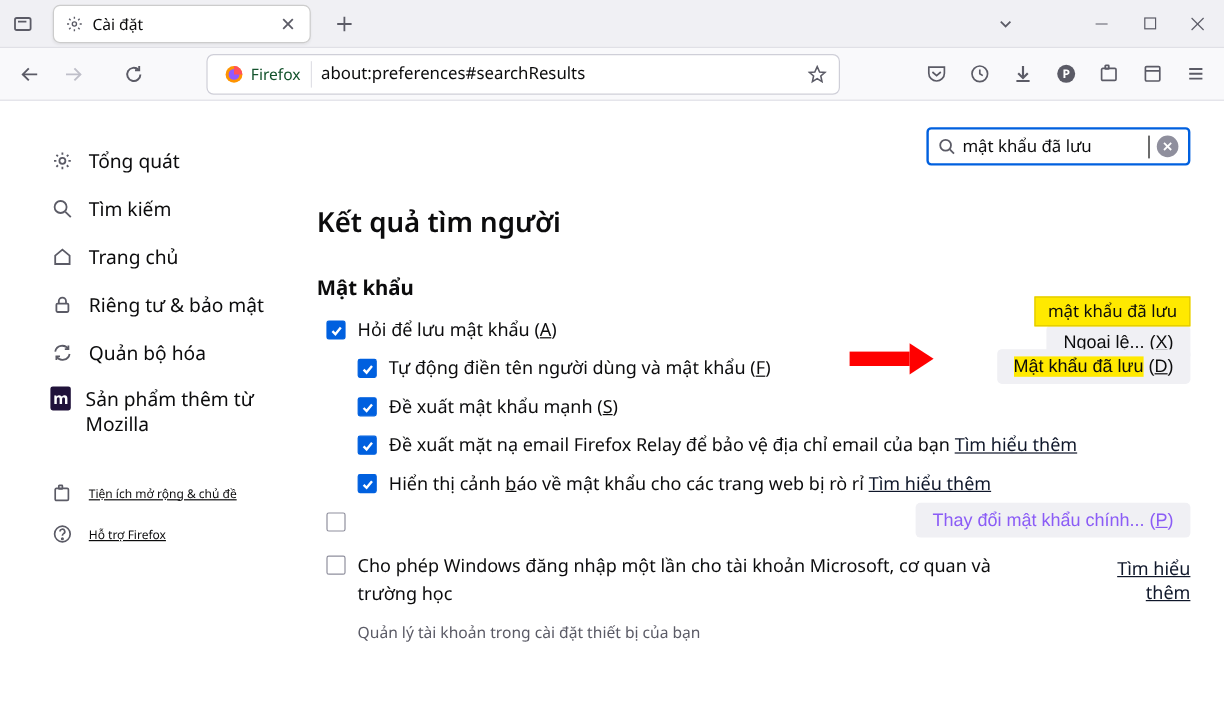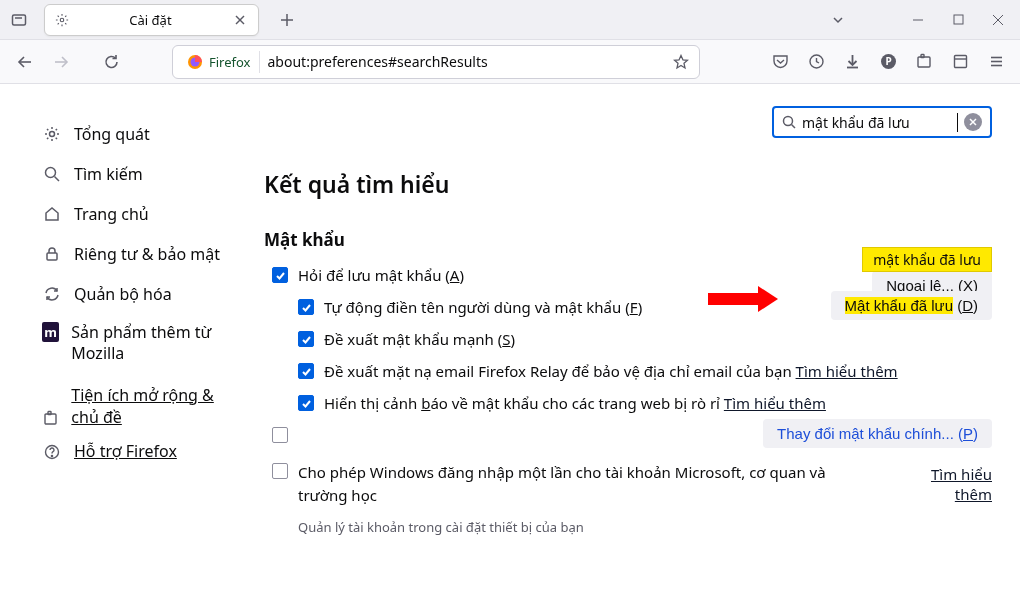"Cài đặt" .tab { text-align: center -> none }
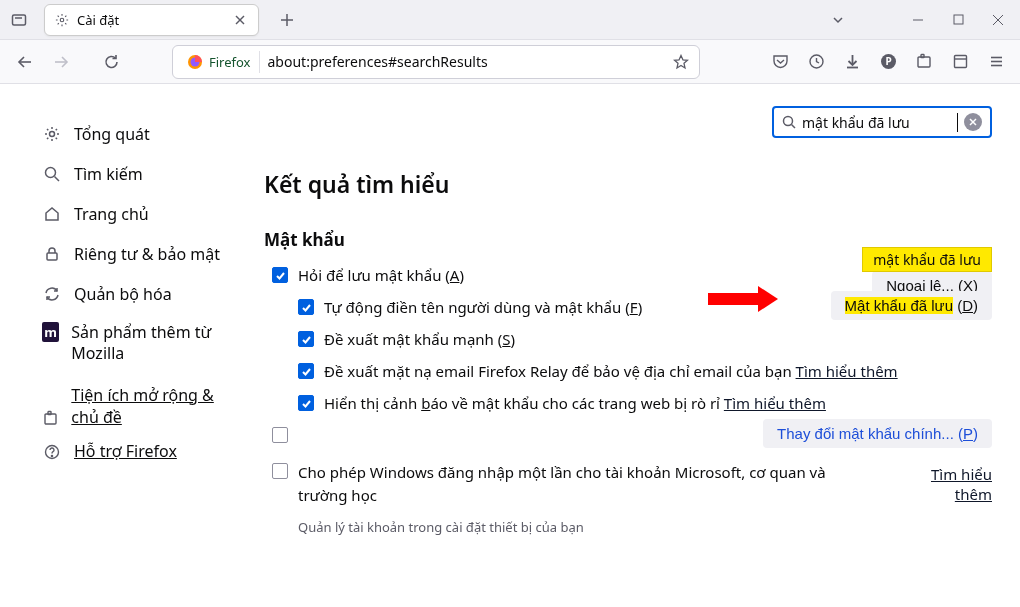"Kết quả tìm hiểu" h1.results { text: hiểu -> người }
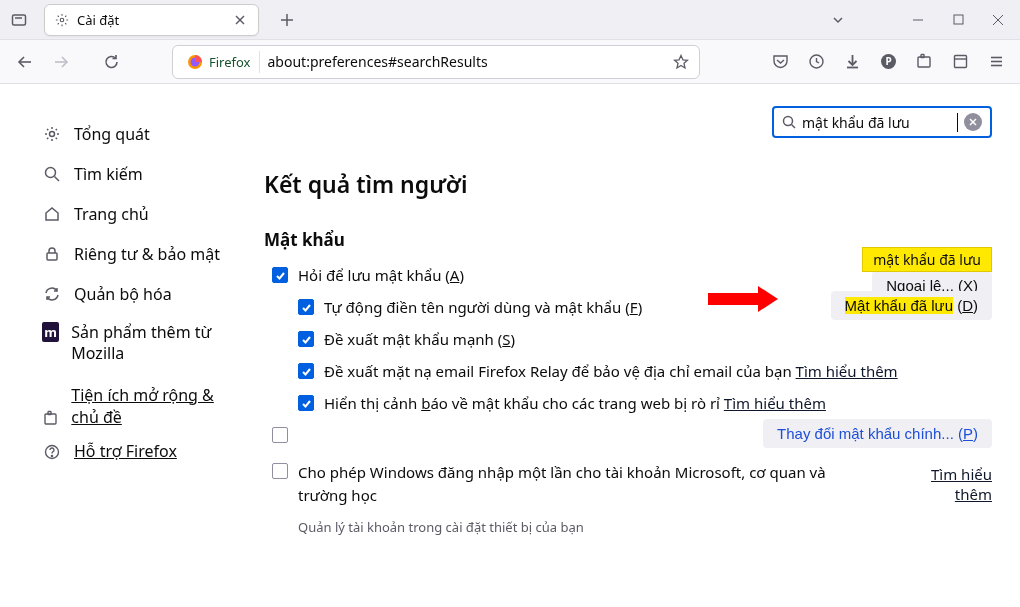"Tiện ích mở rộng &" .side-footer .side-item { align-items: flex-end -> none; font-size: 16px -> 10px }
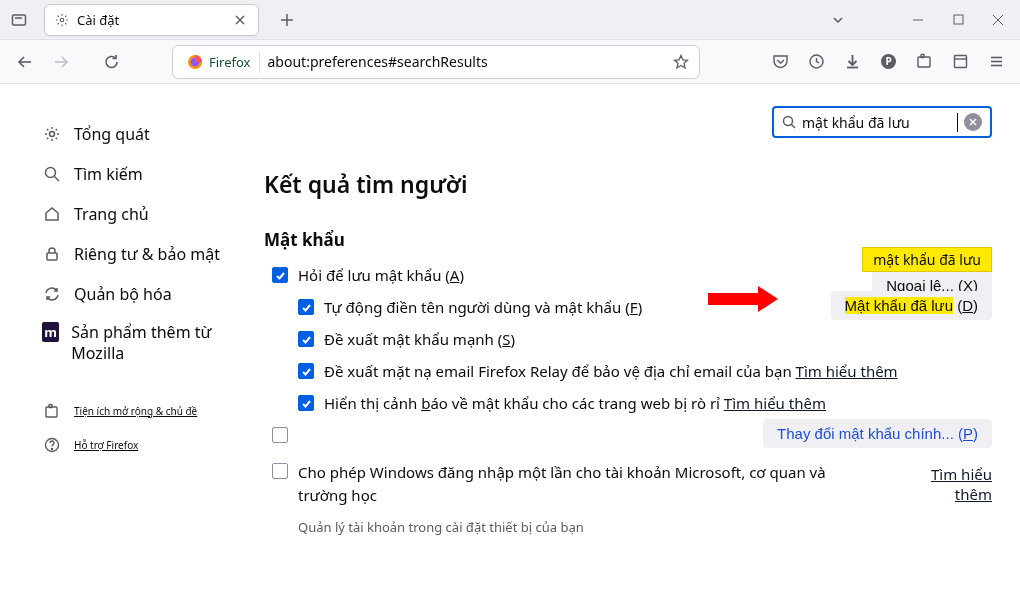"Thay đổi mật khẩu chính..." .btn.disabled { color: #1d4ed8 -> #8b5cf6 }
